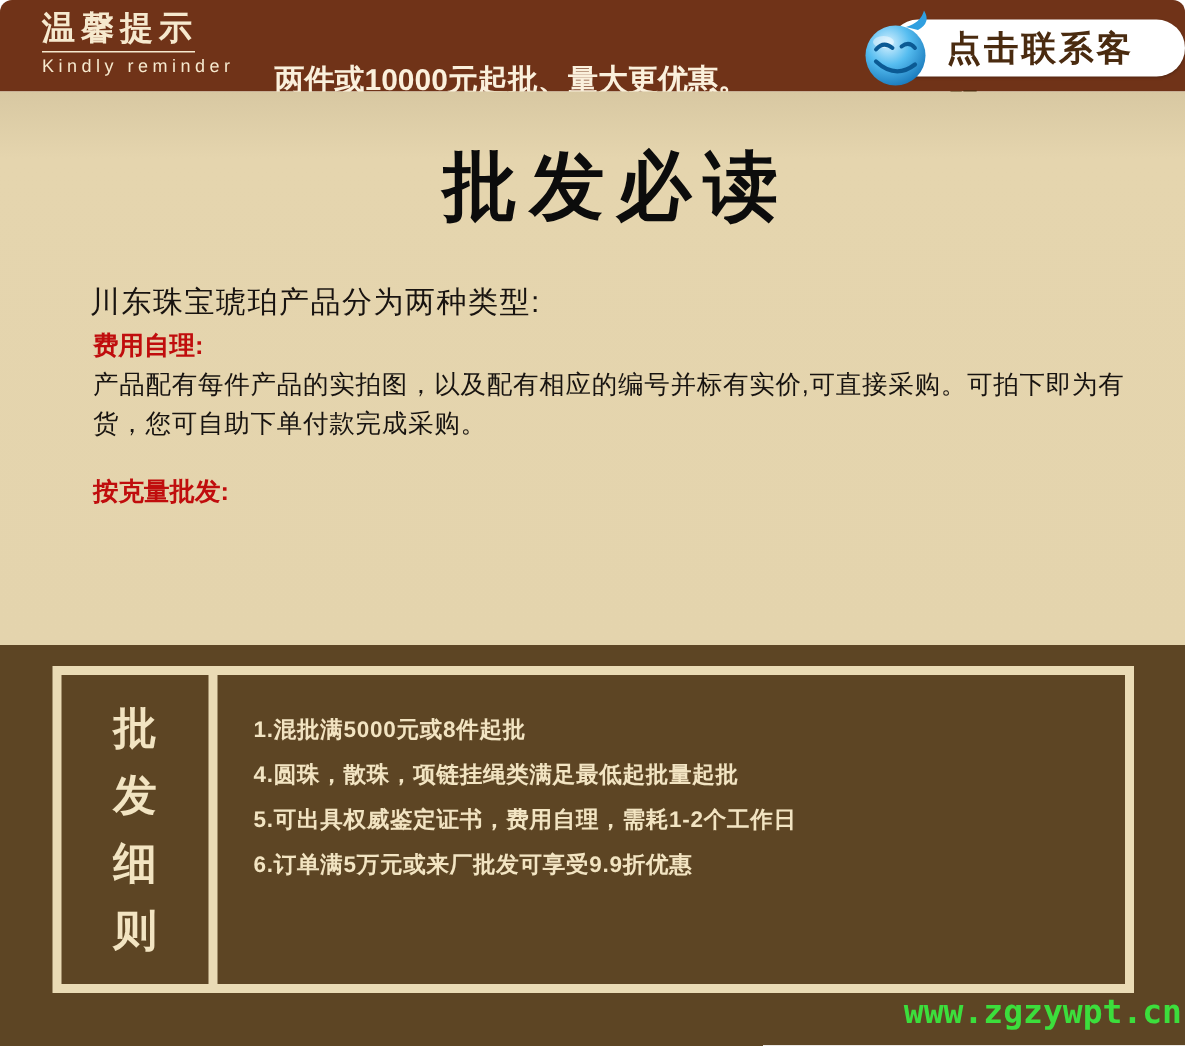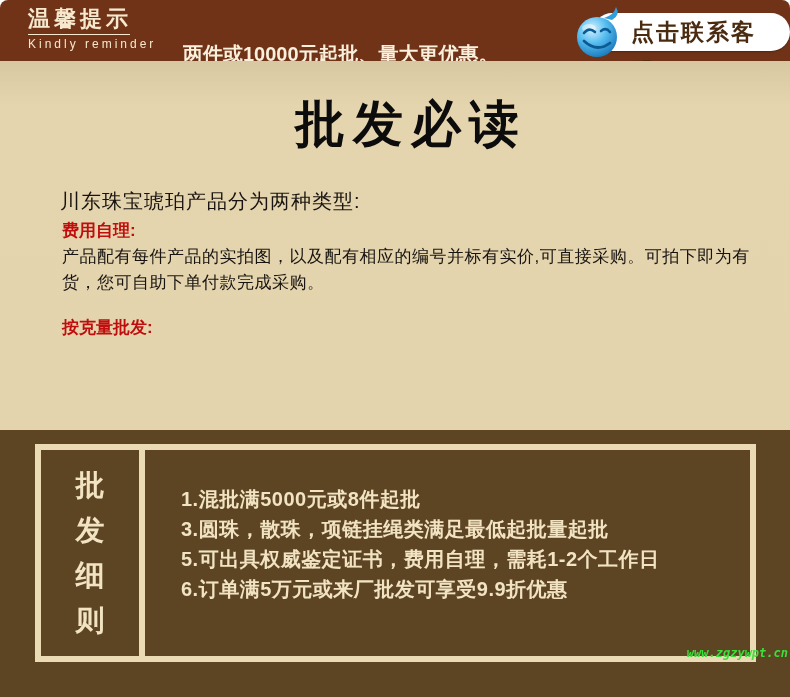"1.混批满5000元或8件起批" .rules-list { font-size: 20px -> 15px; margin: 12px -> 0 }
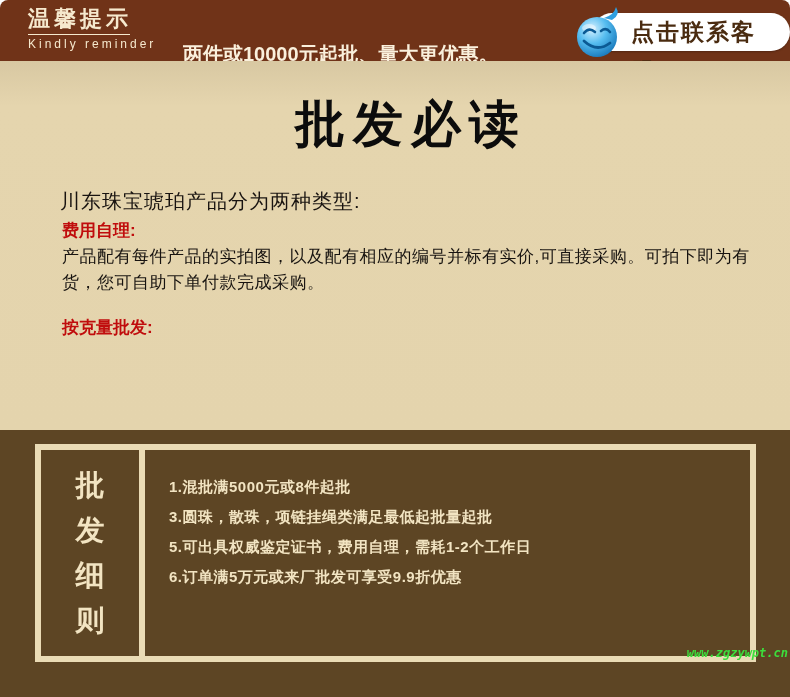"3.圆珠，散珠，项链挂绳类满足最低起批量起批" li { text: 3 -> 4 }
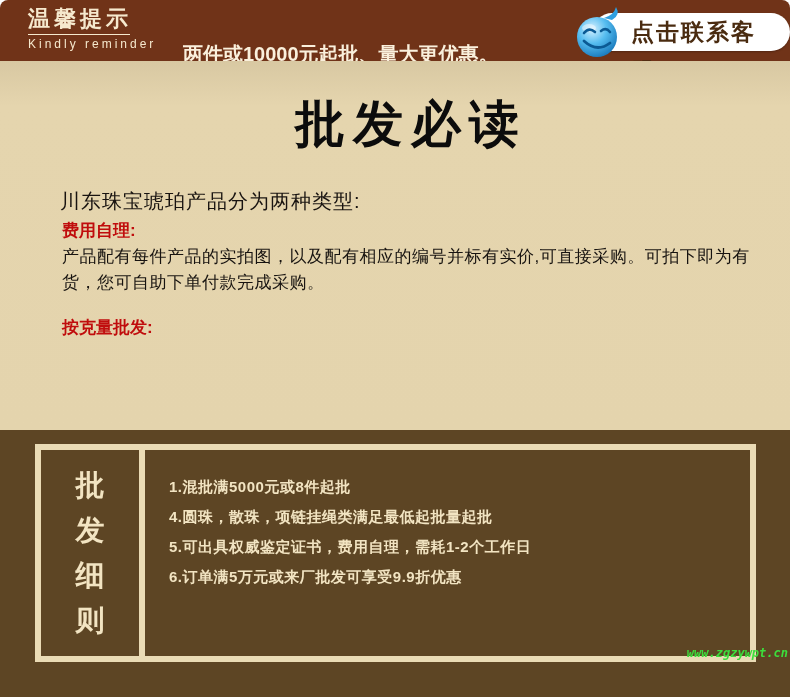"www.zgzywpt.cn" .watermark { font-size: 12px -> 22px; font-style: italic -> none; top: 216px -> 233px }
